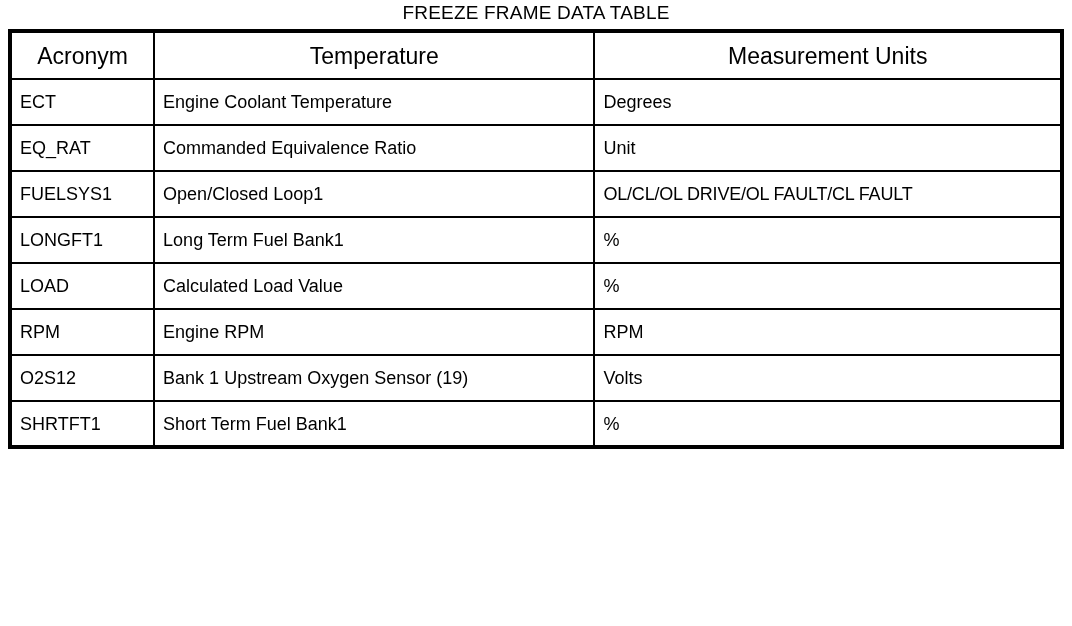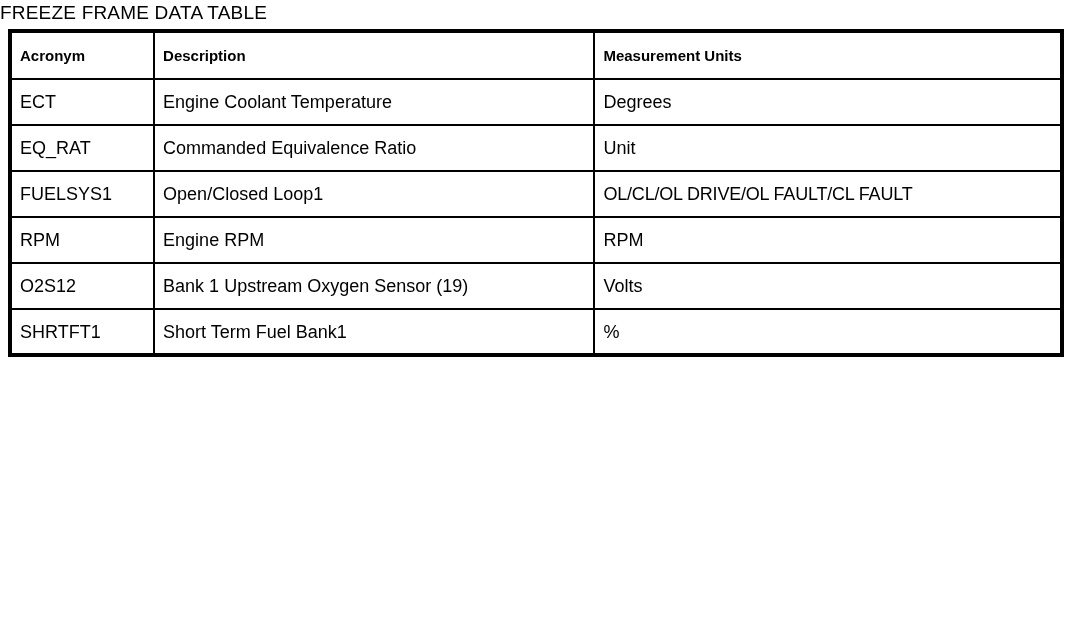"FREEZE FRAME DATA TABLE" .title { text-align: none -> center }
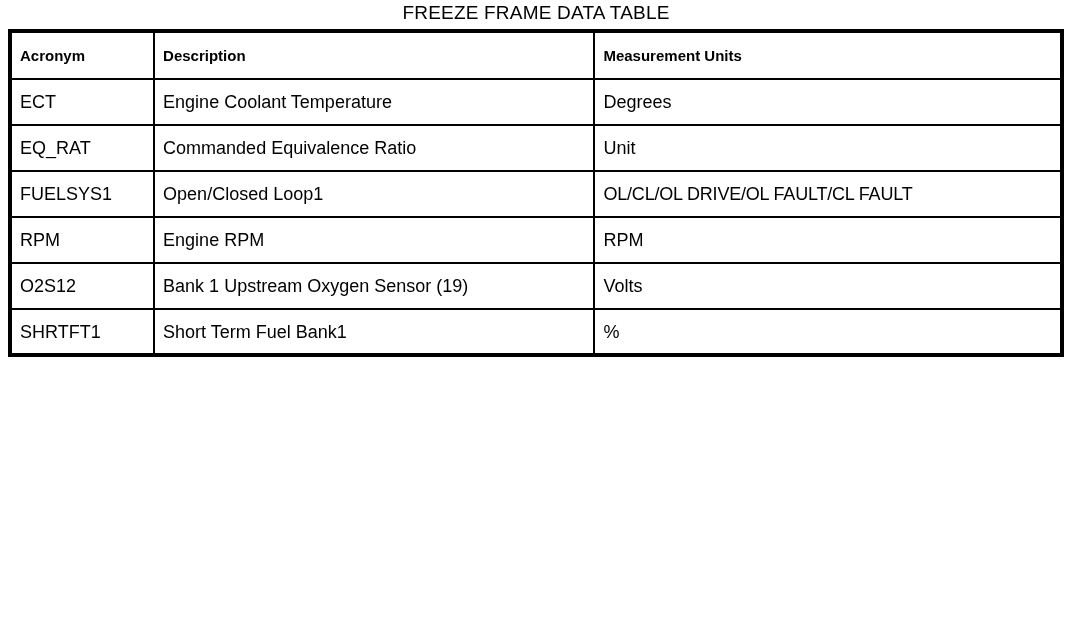"Acronym" table.freeze-frame thead th { font-size: 15px -> 23px; font-weight: bold -> normal; text-align: left -> center }
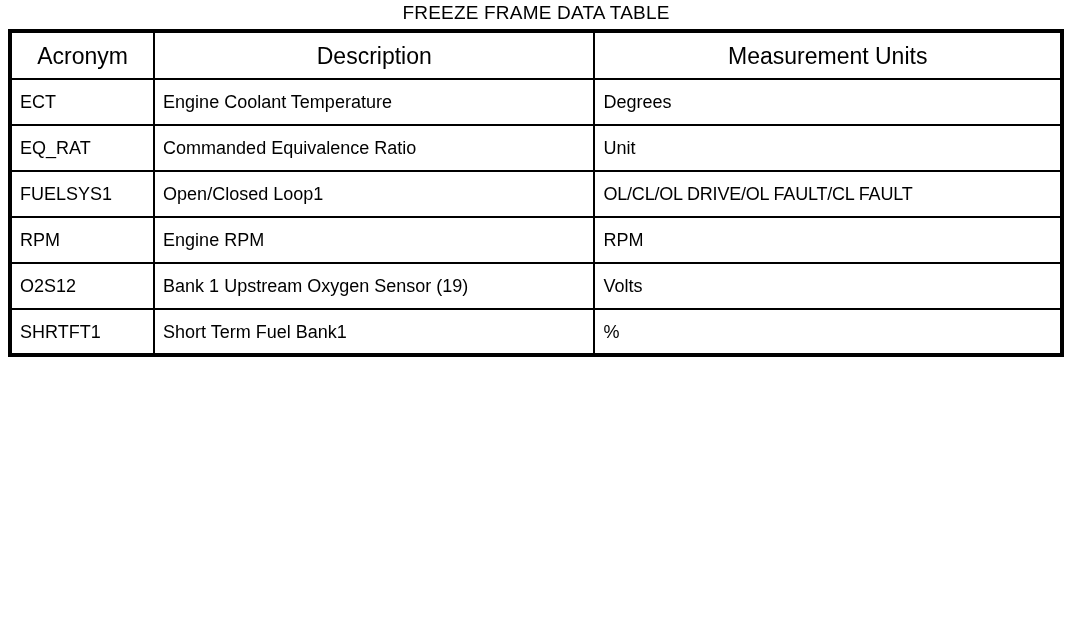"Description" th { text: Description -> Temperature }
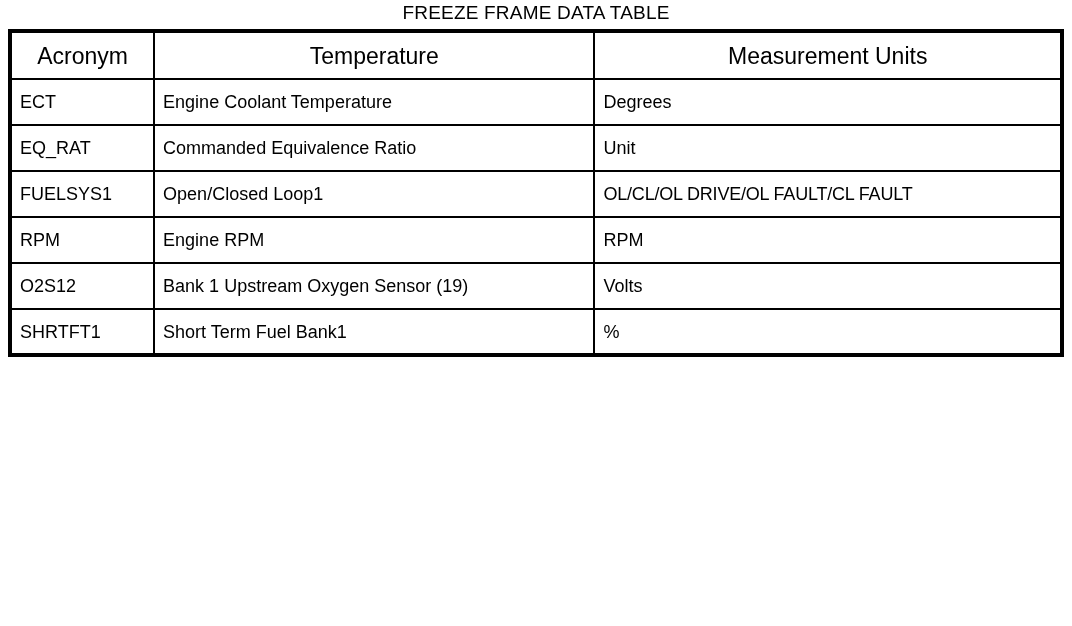"LONGFT1" tr { html: none -> <tr> <td>LONGFT1</td> <td>Long Term Fuel Bank1</td> <td>%</td> </tr> }
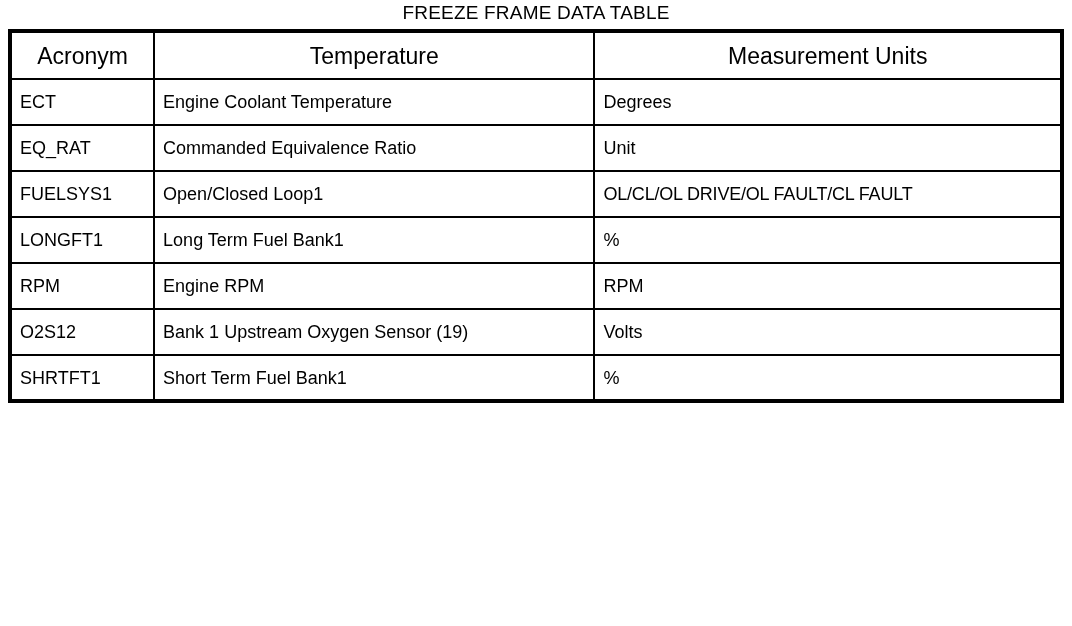"LOAD" tr { html: none -> <tr> <td>LOAD</td> <td>Calculated Load Value</td> <td>%</td> </tr> }
